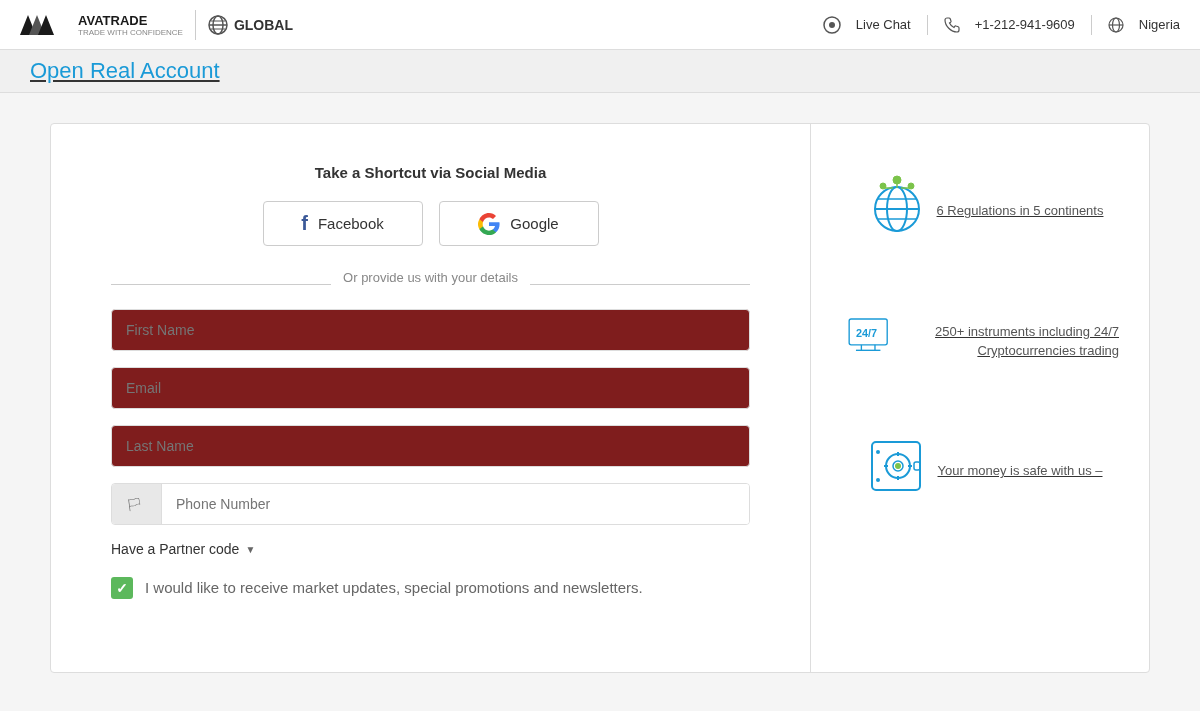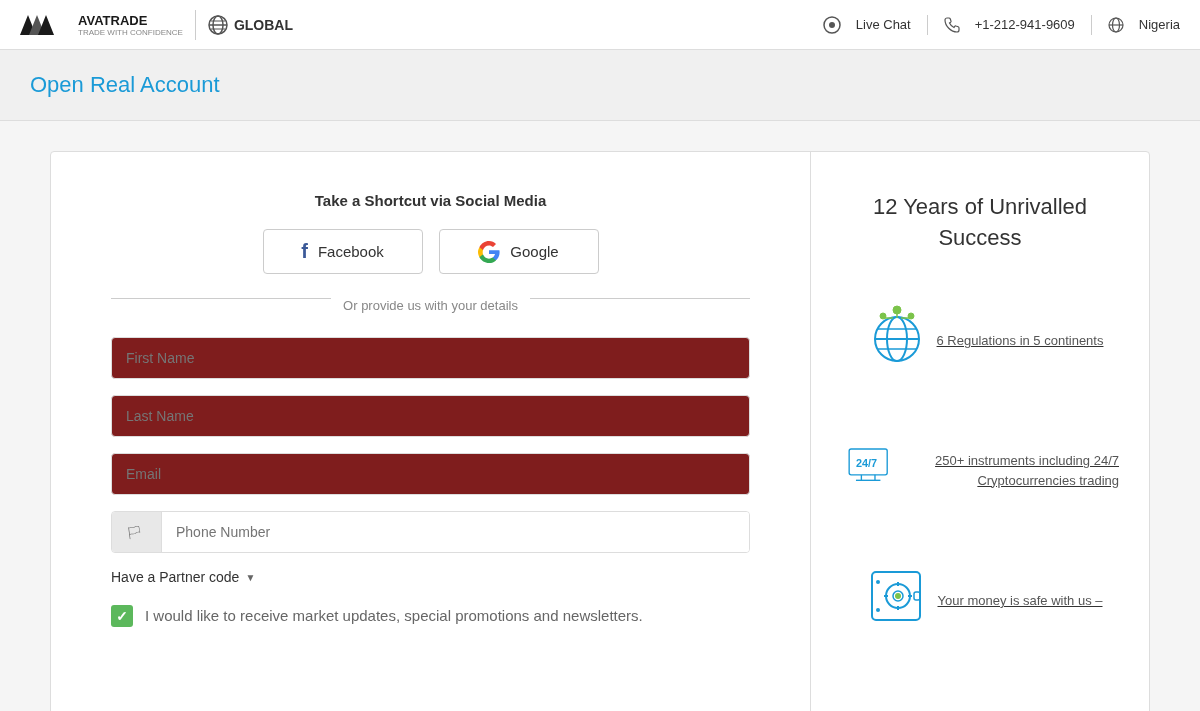"Open Real Account" .page-title-bar { padding: 22px 30px -> 8px 30px; text-decoration: none -> underline }
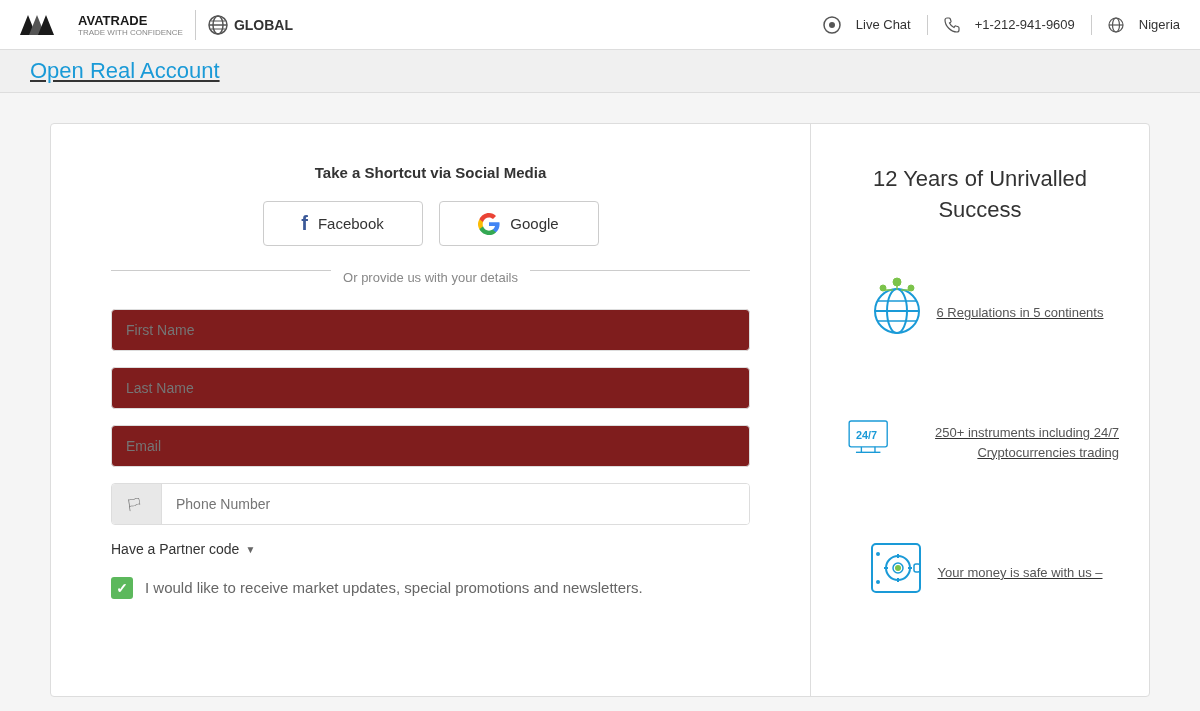"12 Years of Unrivalled Success" div.info-title { html: <div>12 Years of Unrivalled Success</div> -> none }
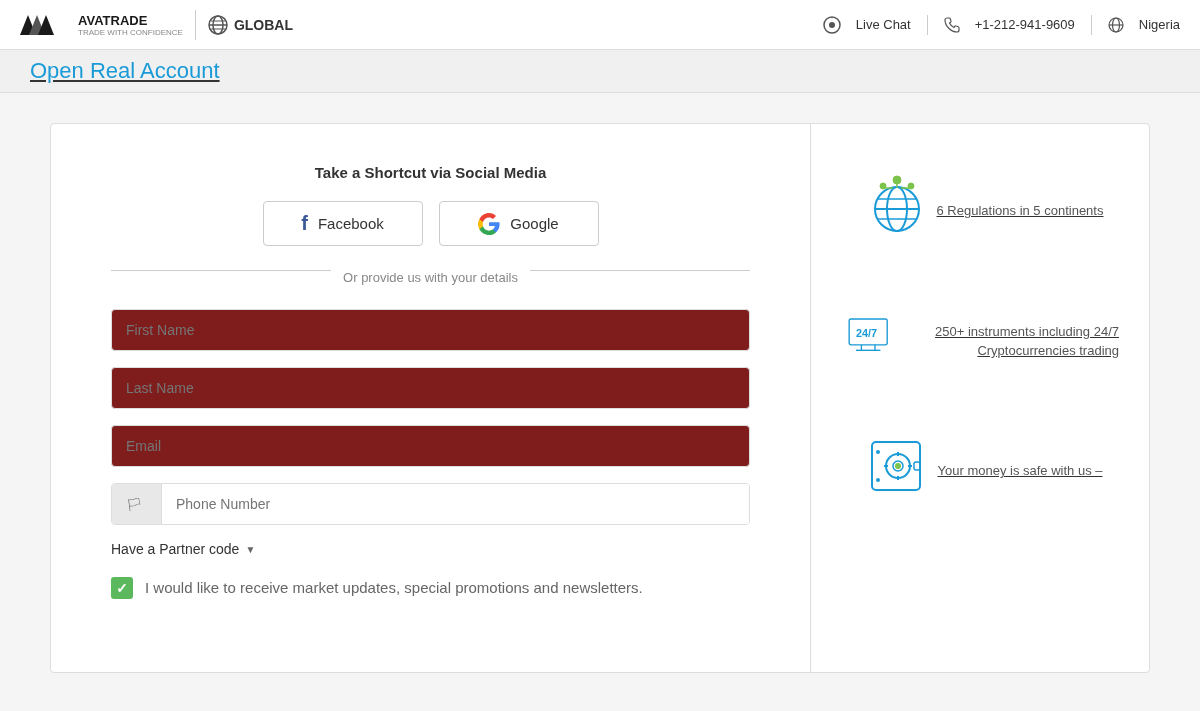"Or provide us with your" .or-divider { align-items: flex-start -> flex-end }
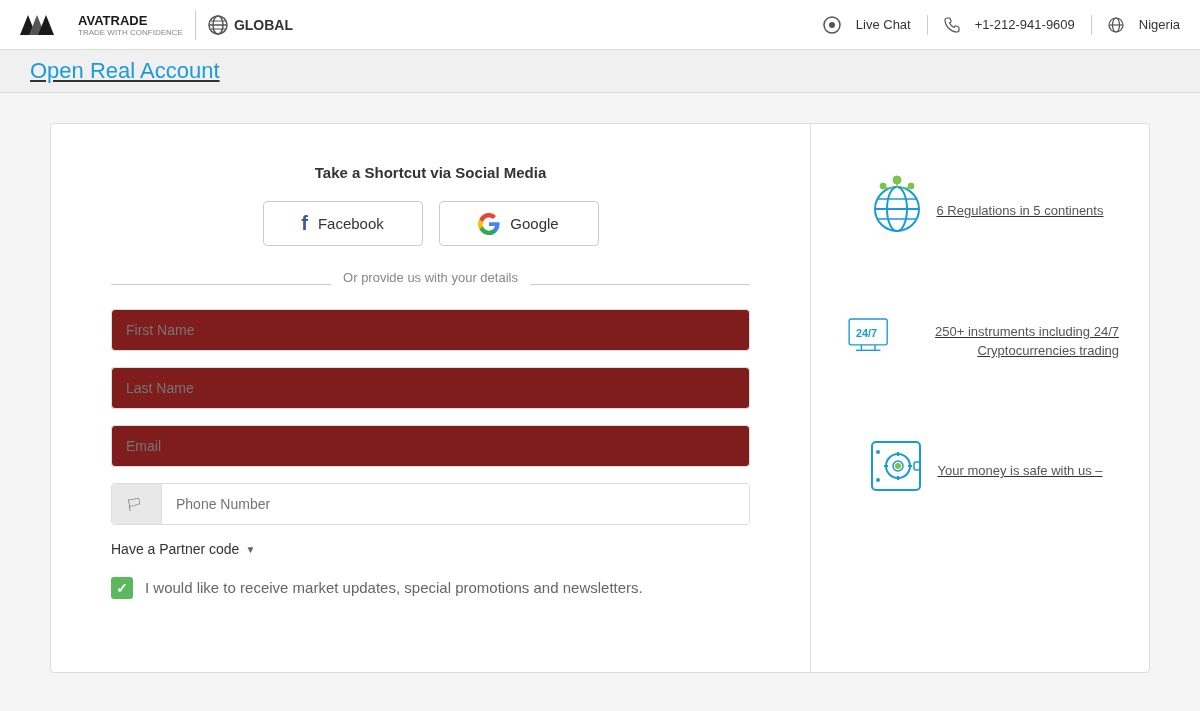"Last Name" div.form-group { order: before "Email" -> after "Email" }
